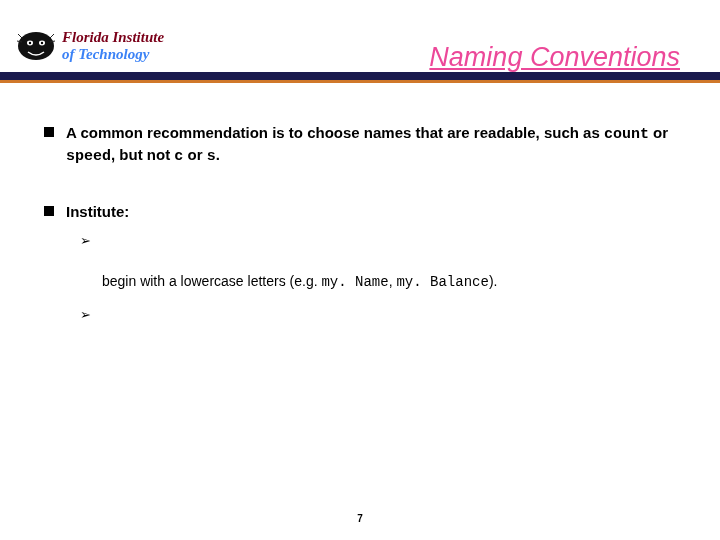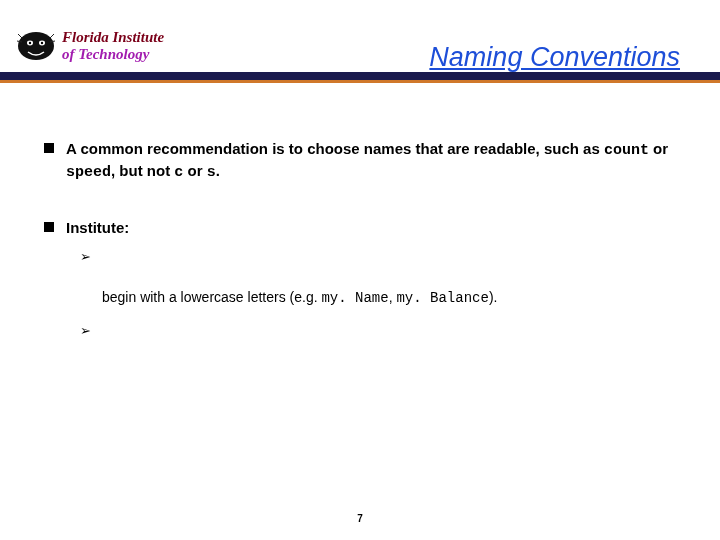"of Technology" .logo-text .line2 { color: #a21caf -> #3b82f6 }
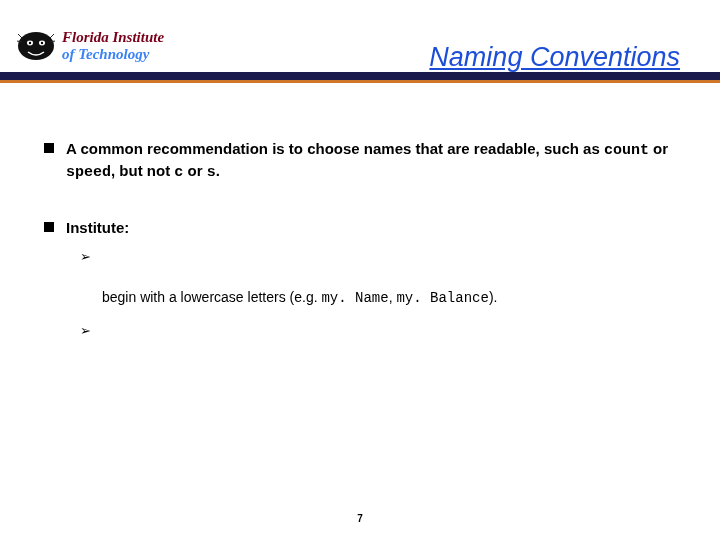"Naming Conventions" .title { color: #1d4ed8 -> #ec4899 }
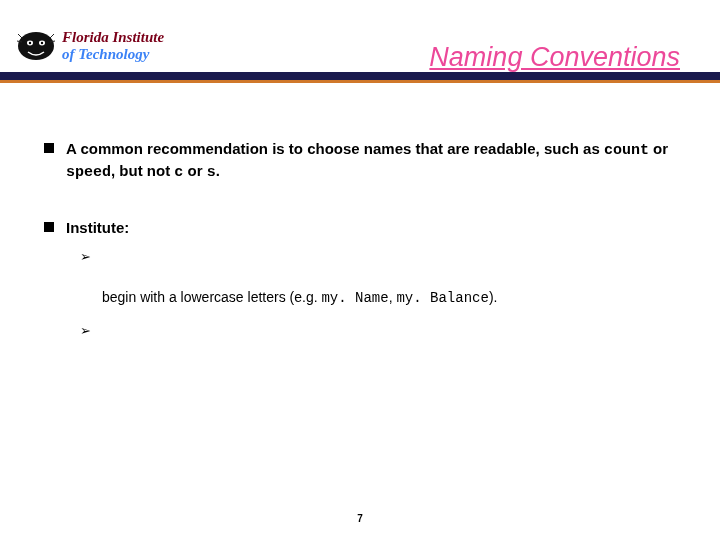"A common recommendation is to" .bullet:first-child { margin-top: 34px -> 18px }
